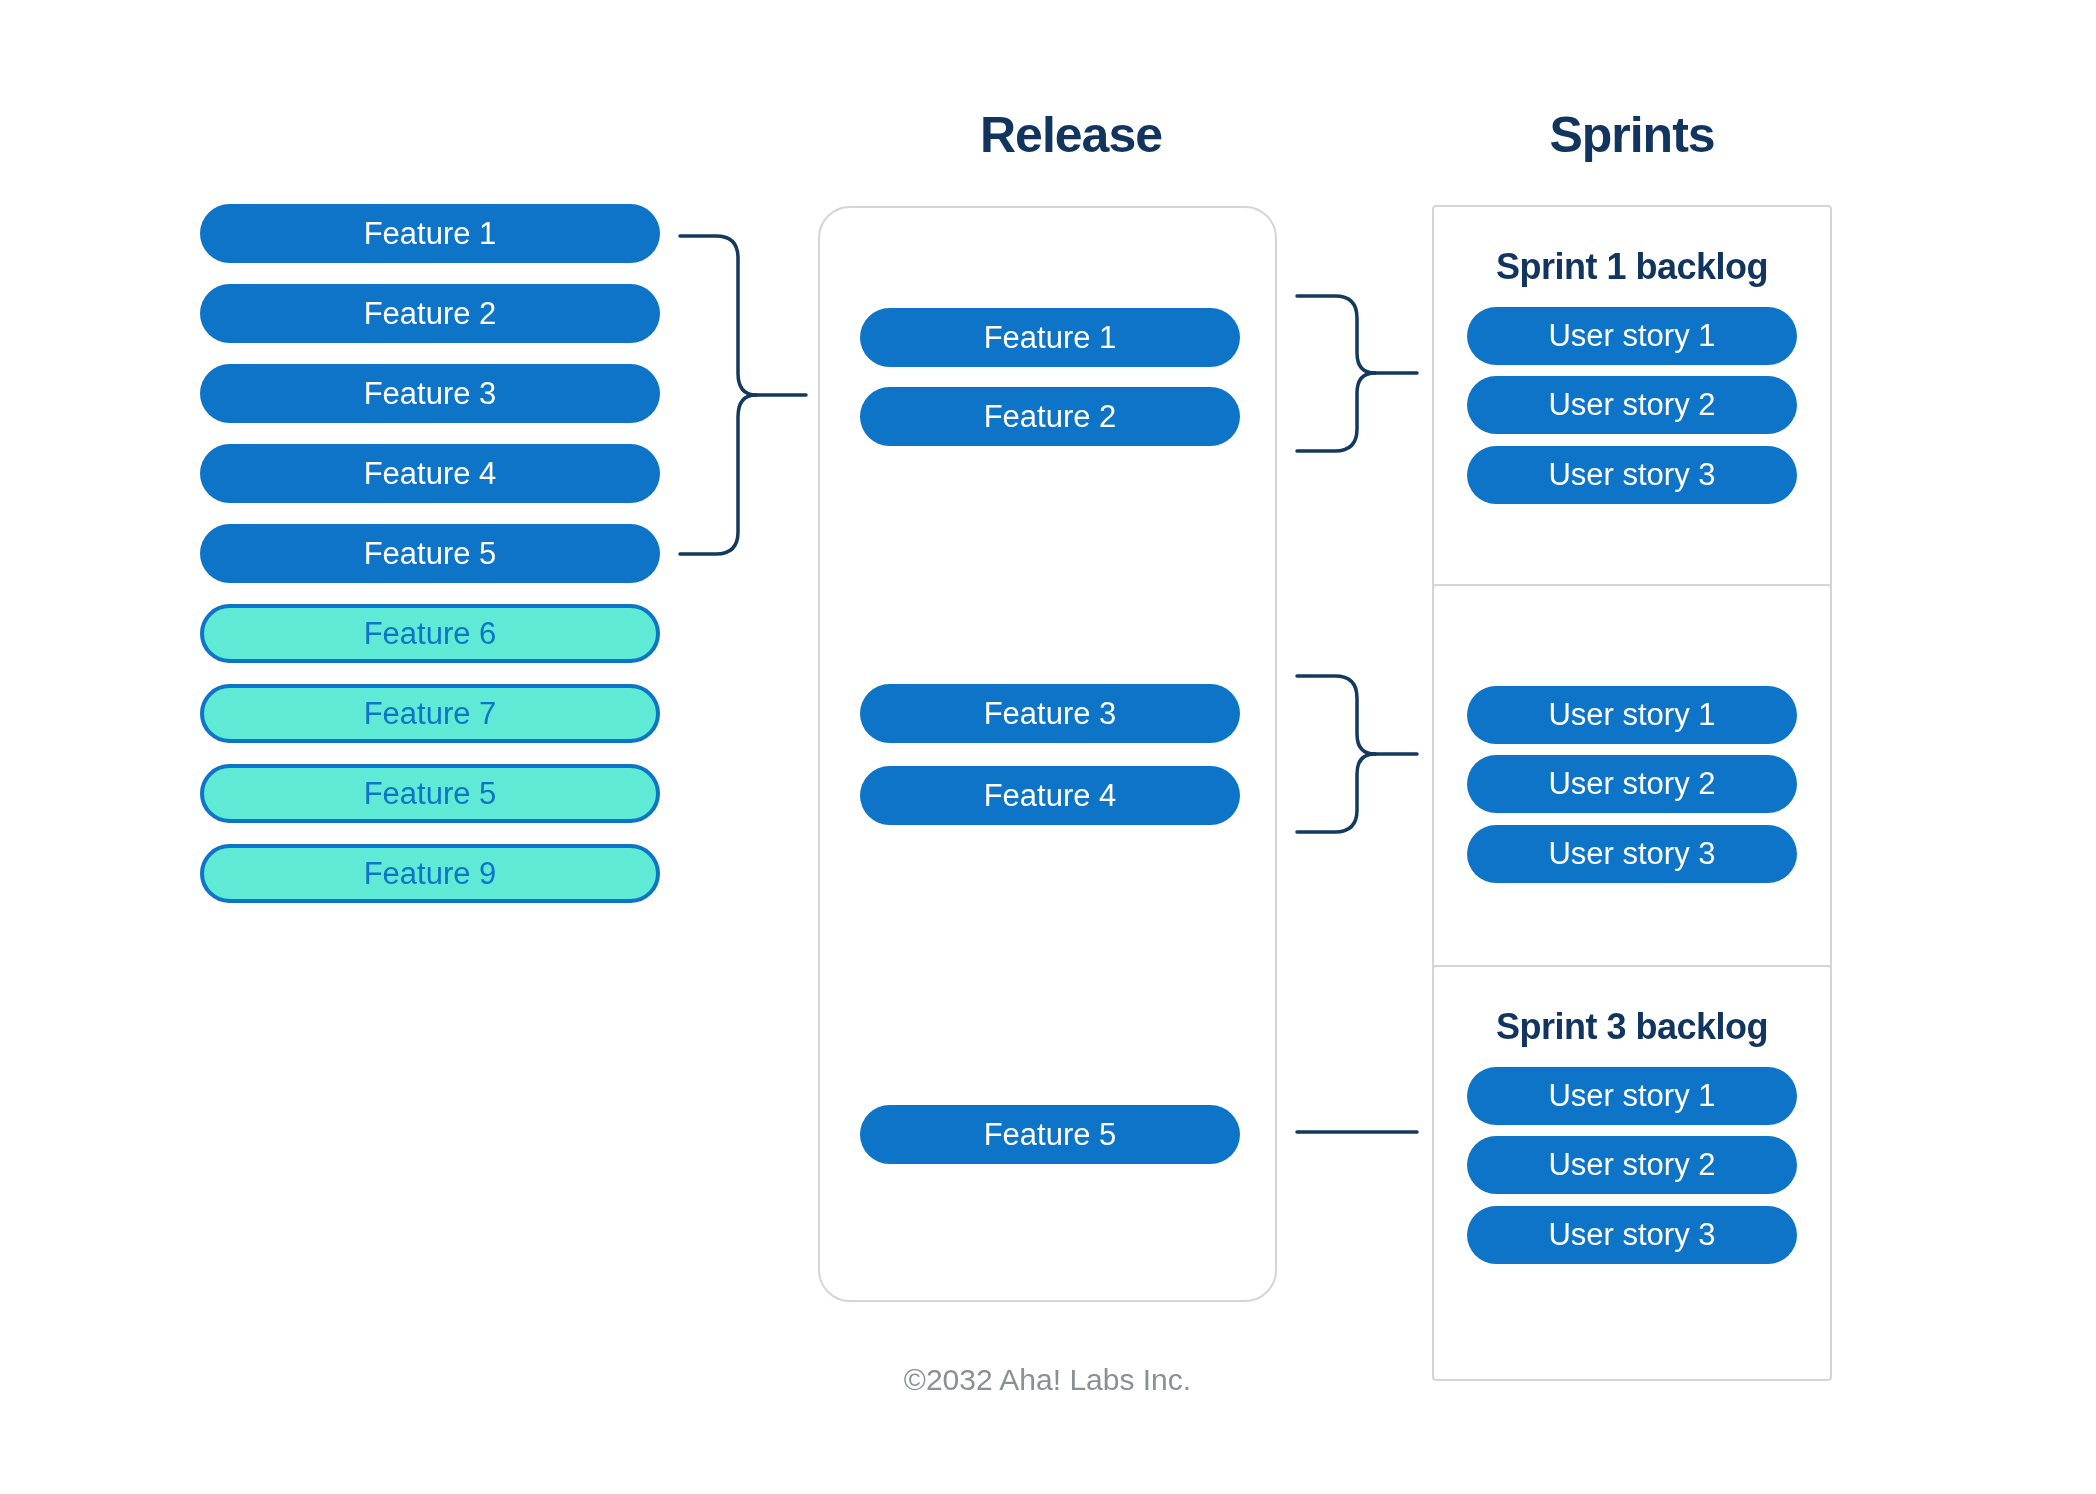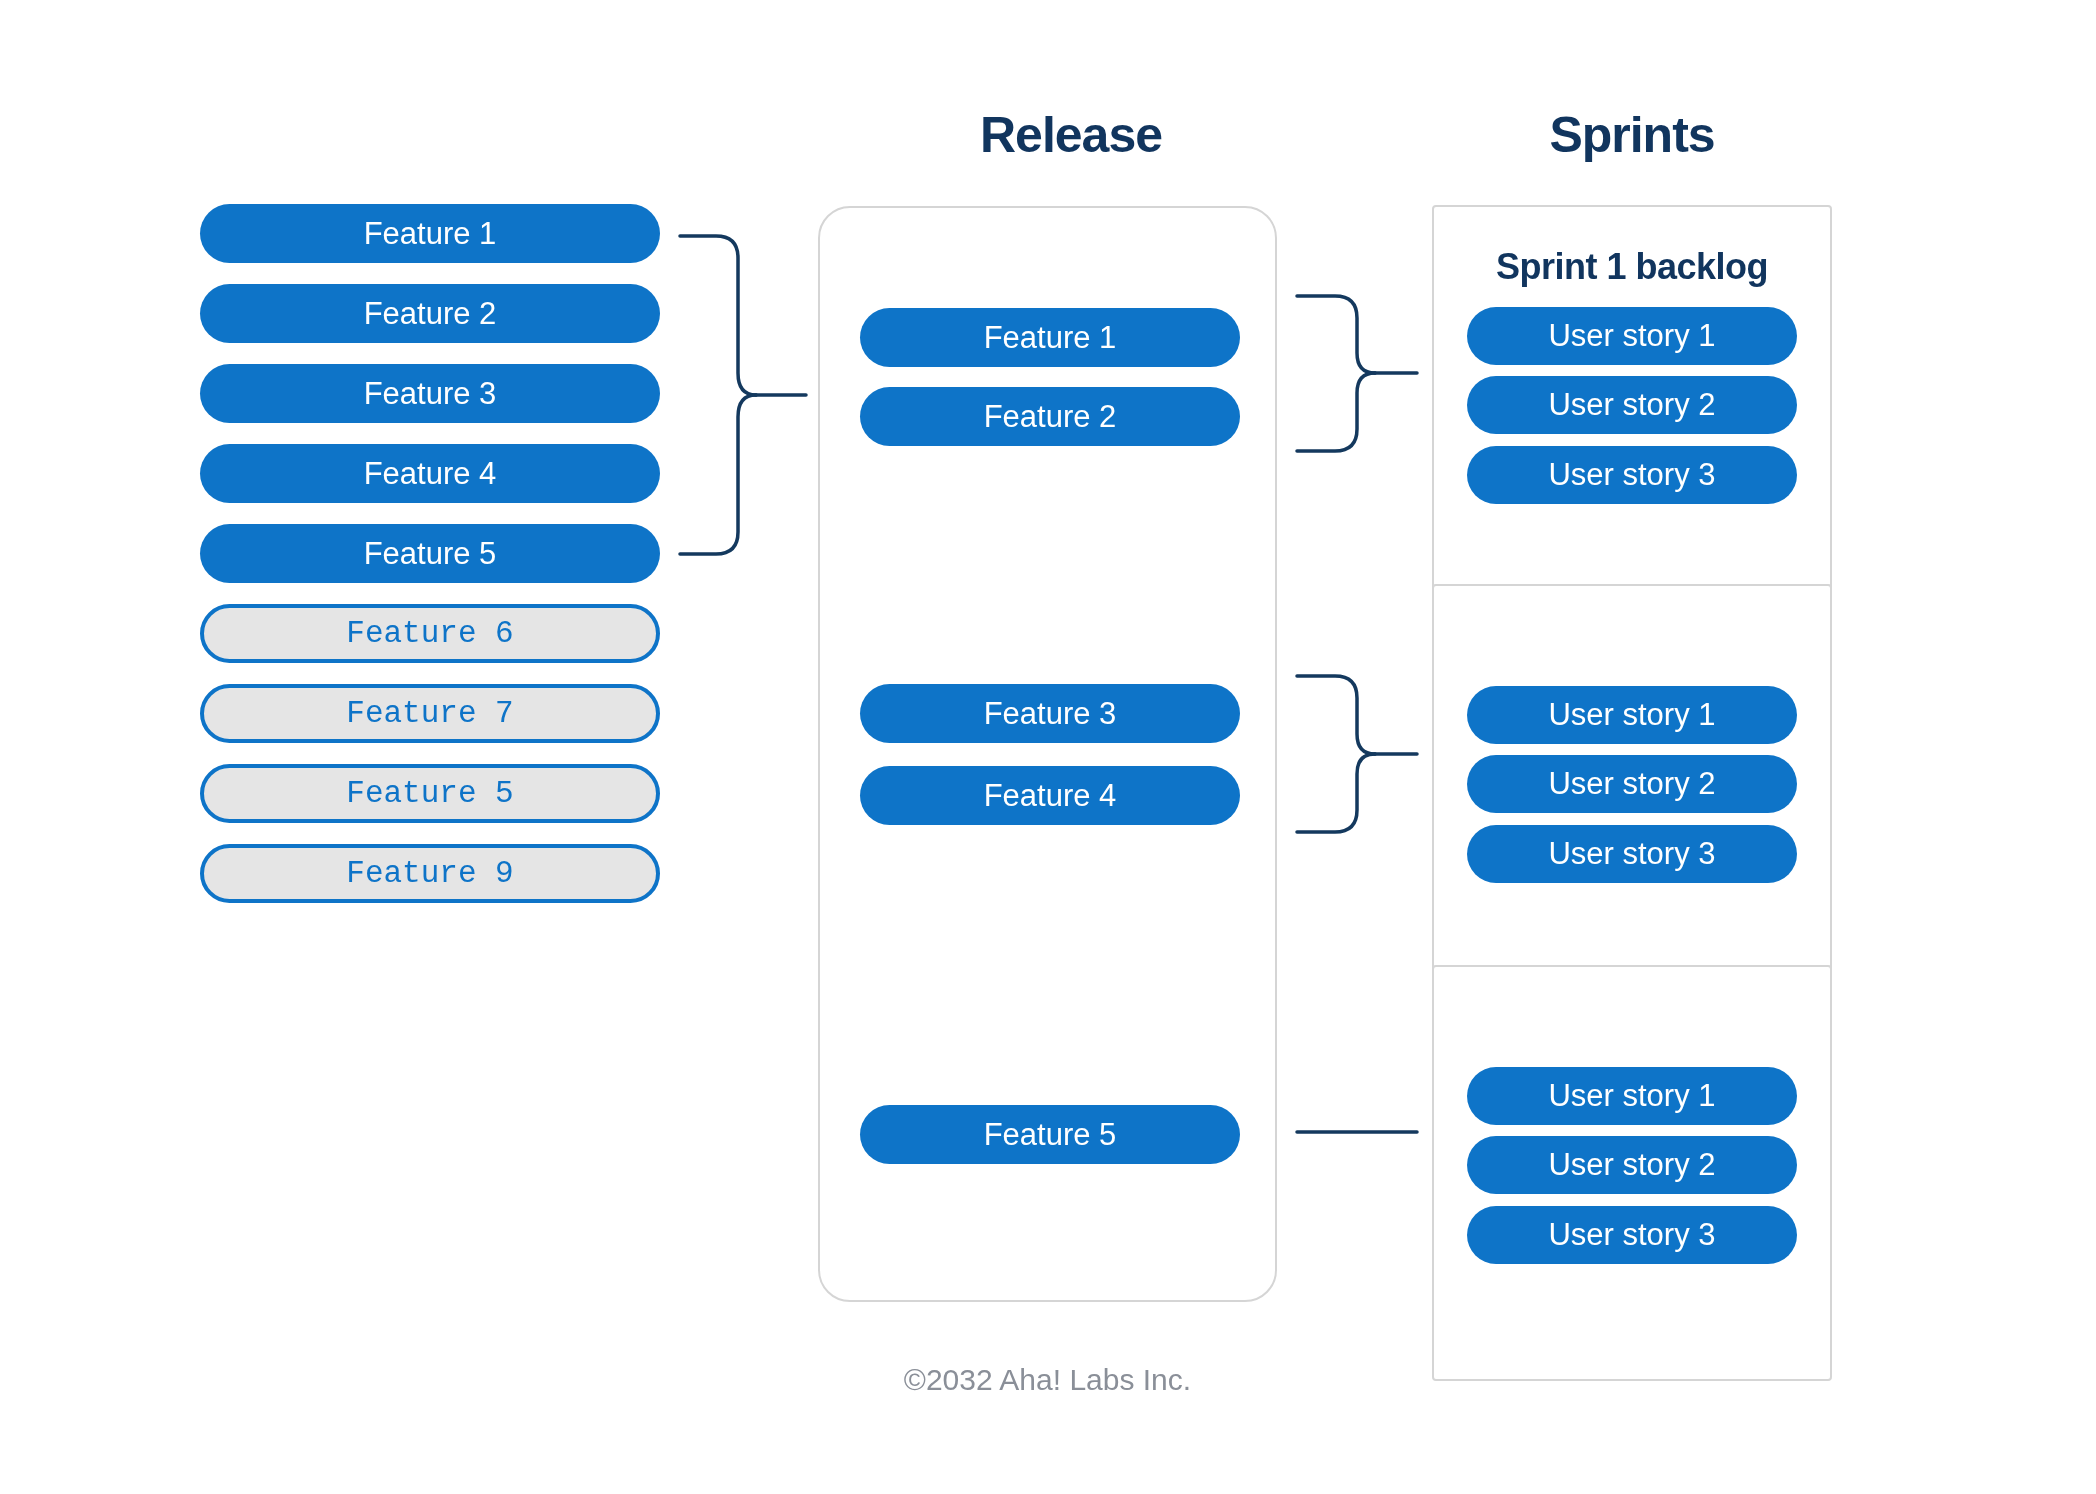"Feature 6" .pill.outline { background: #e5e5e5 -> #5eead4; font-family: Liberation Mono, monospace -> none }
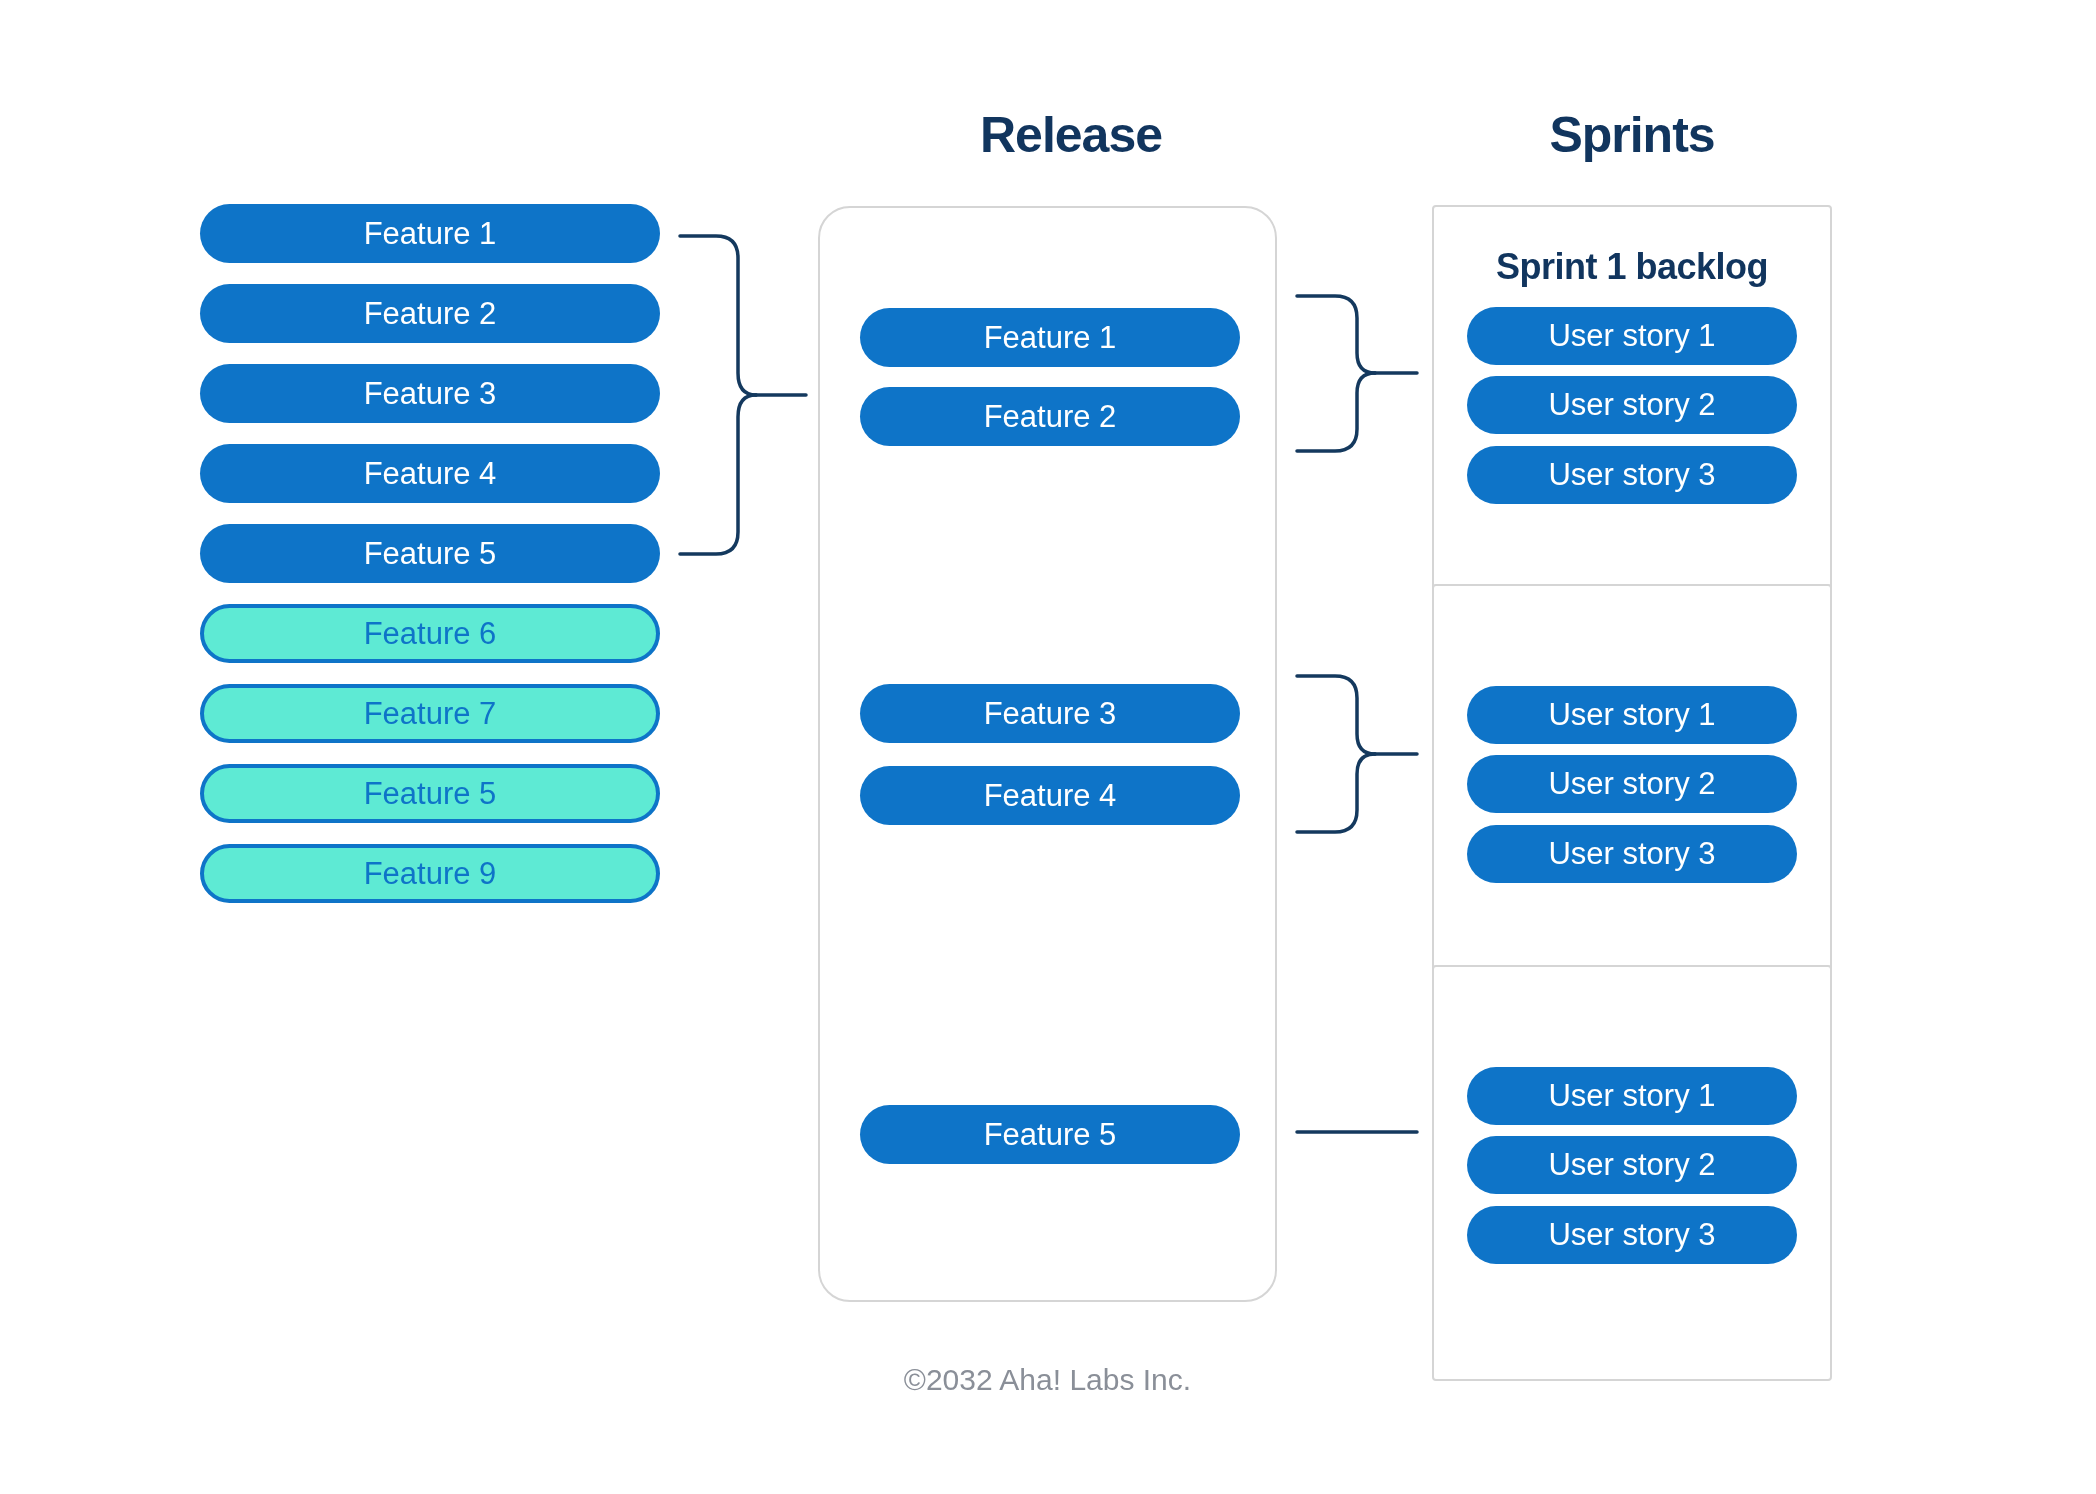"Sprint 3 backlog" div.sprint-title { html: none -> <div>Sprint 3 backlog</div> }
